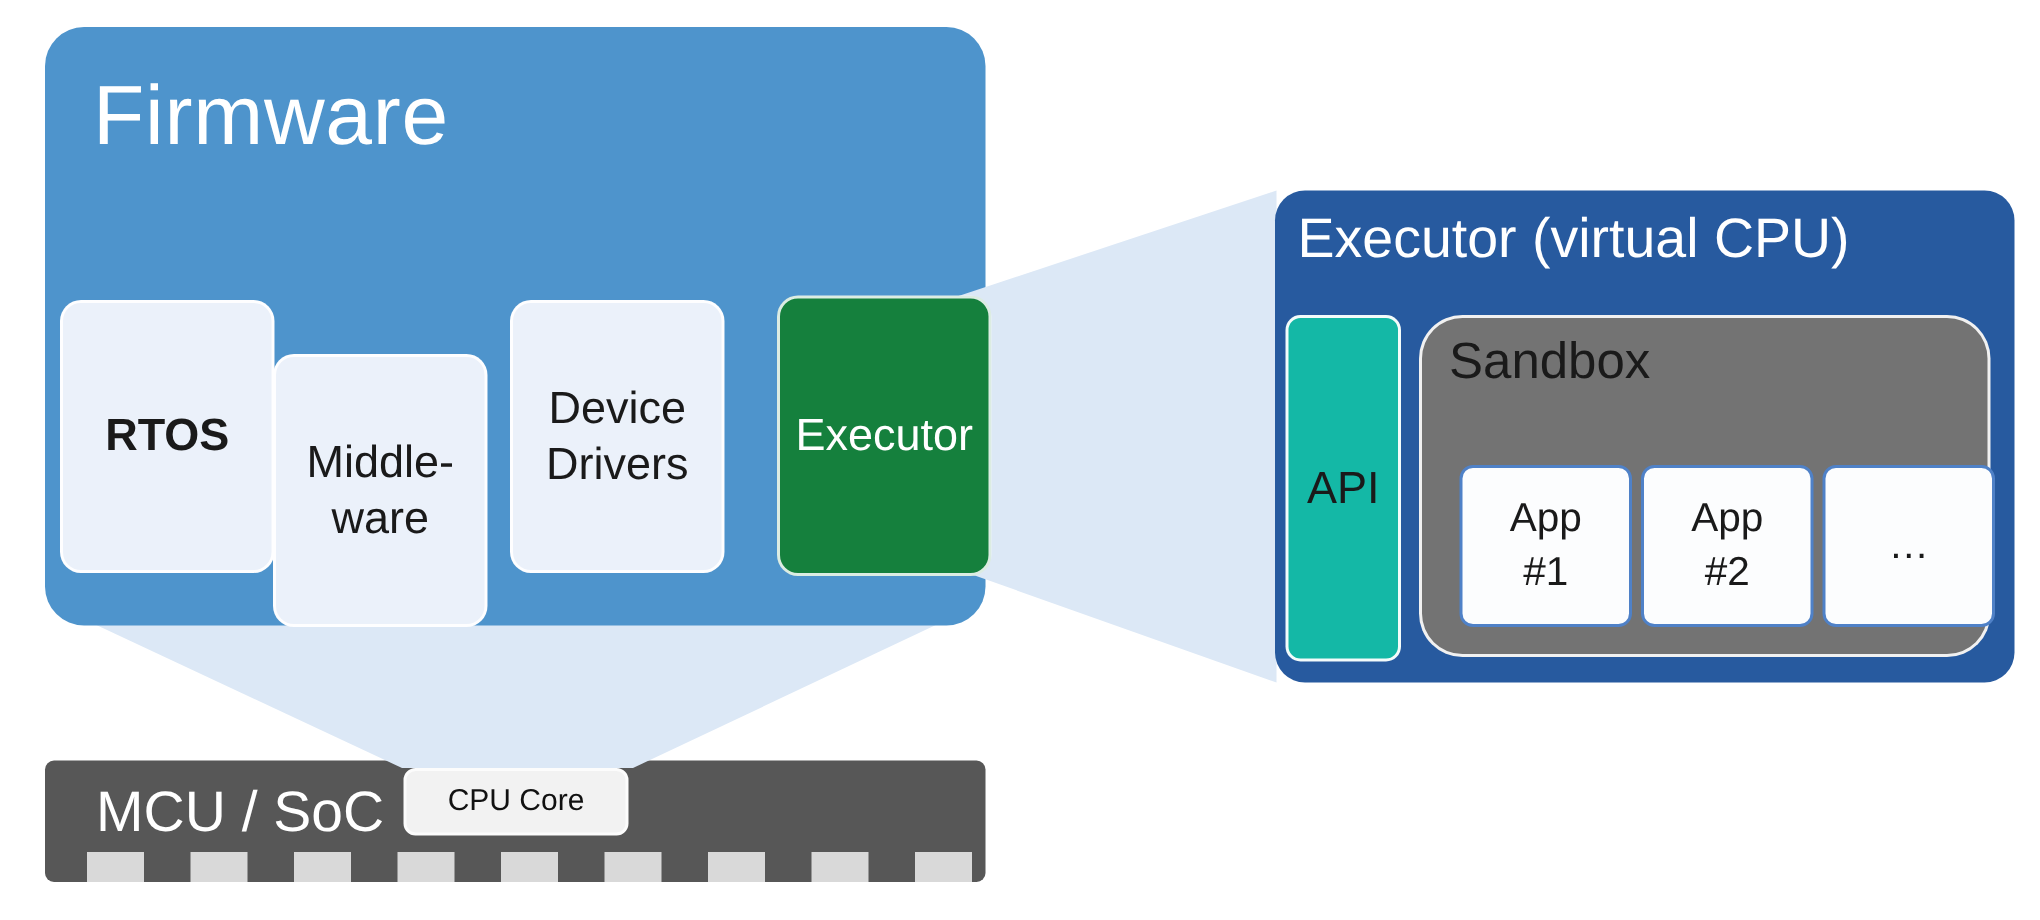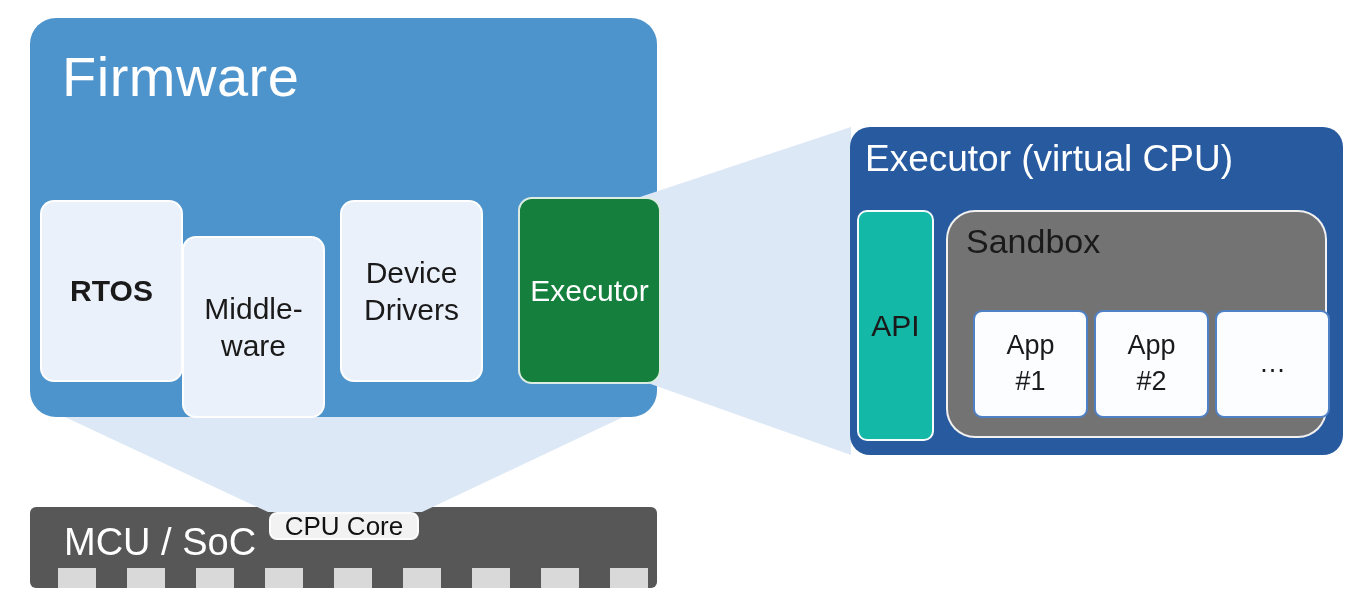"CPU Core" .cpu-core { font-size: 26px -> 20px; height: 28px -> 45px }
